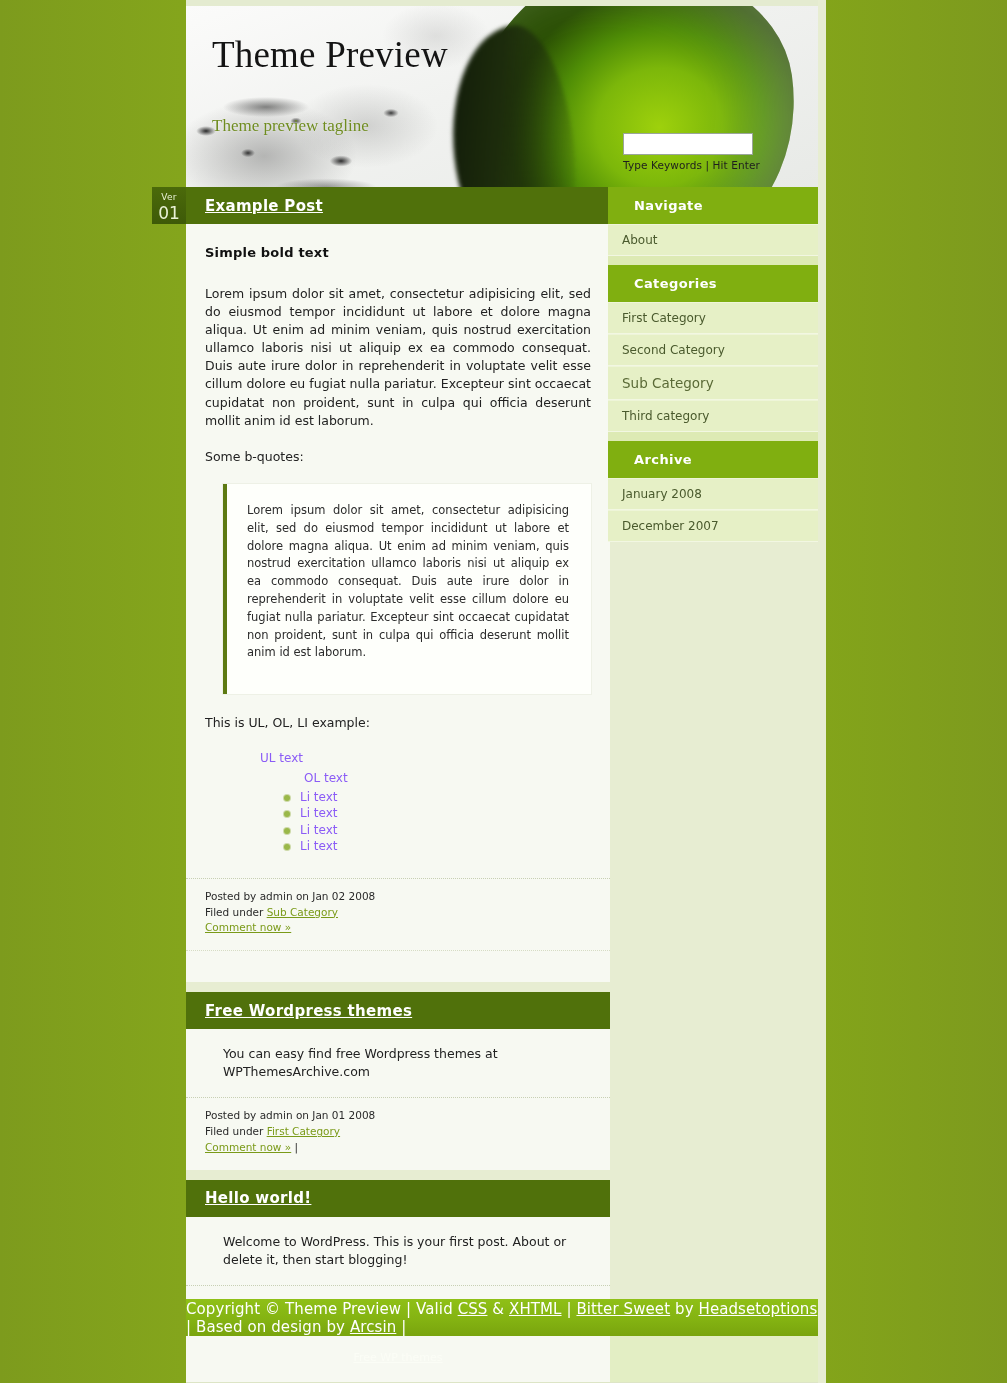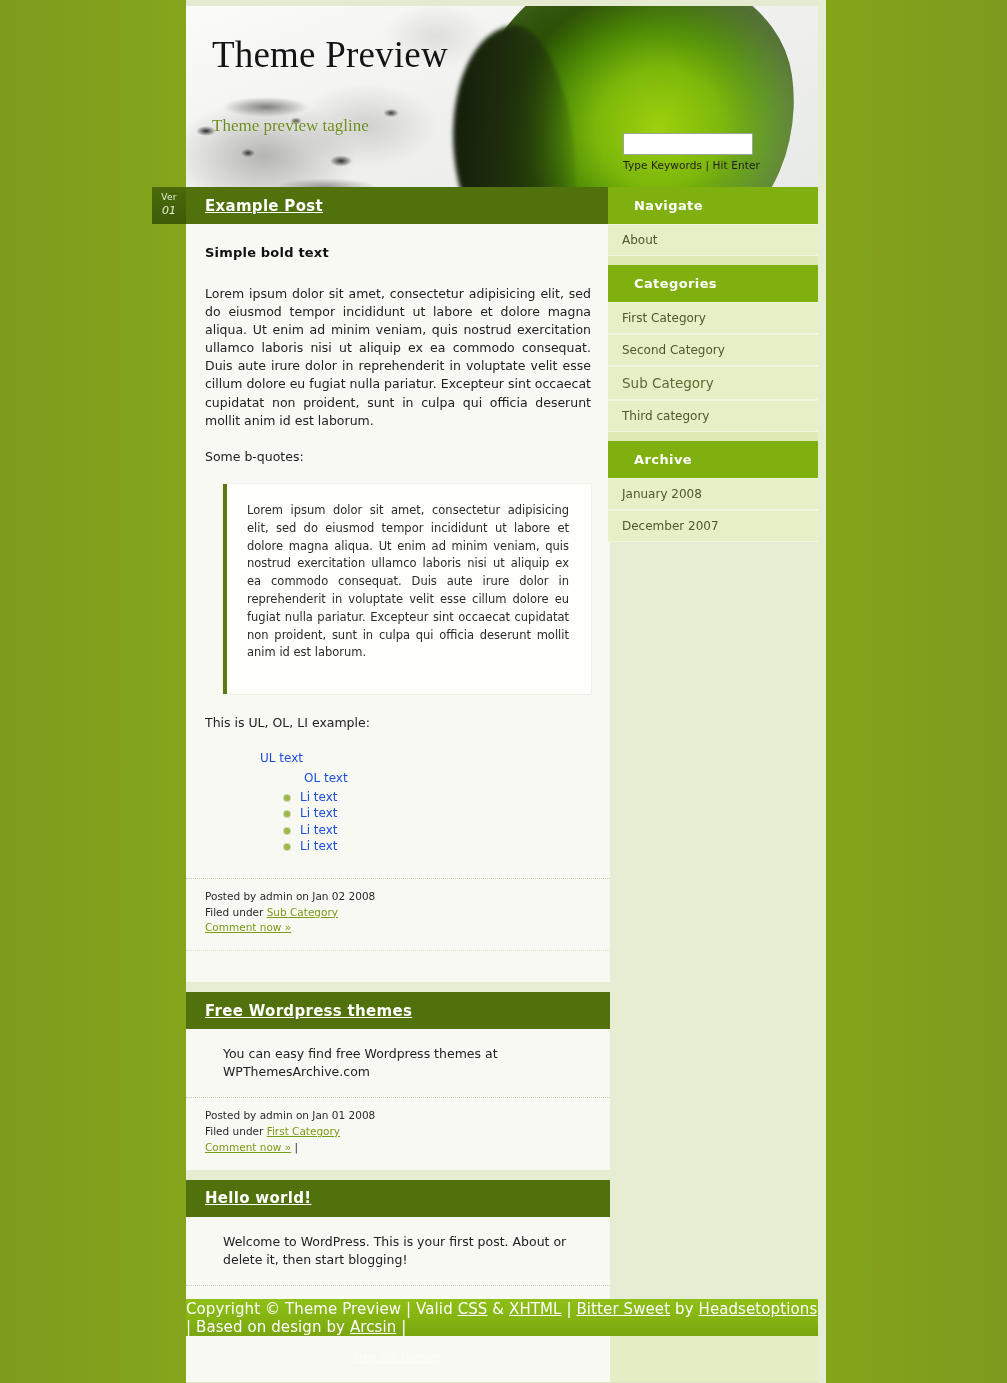"01" .datebox .d { font-size: 11px -> 17px; font-style: italic -> none }
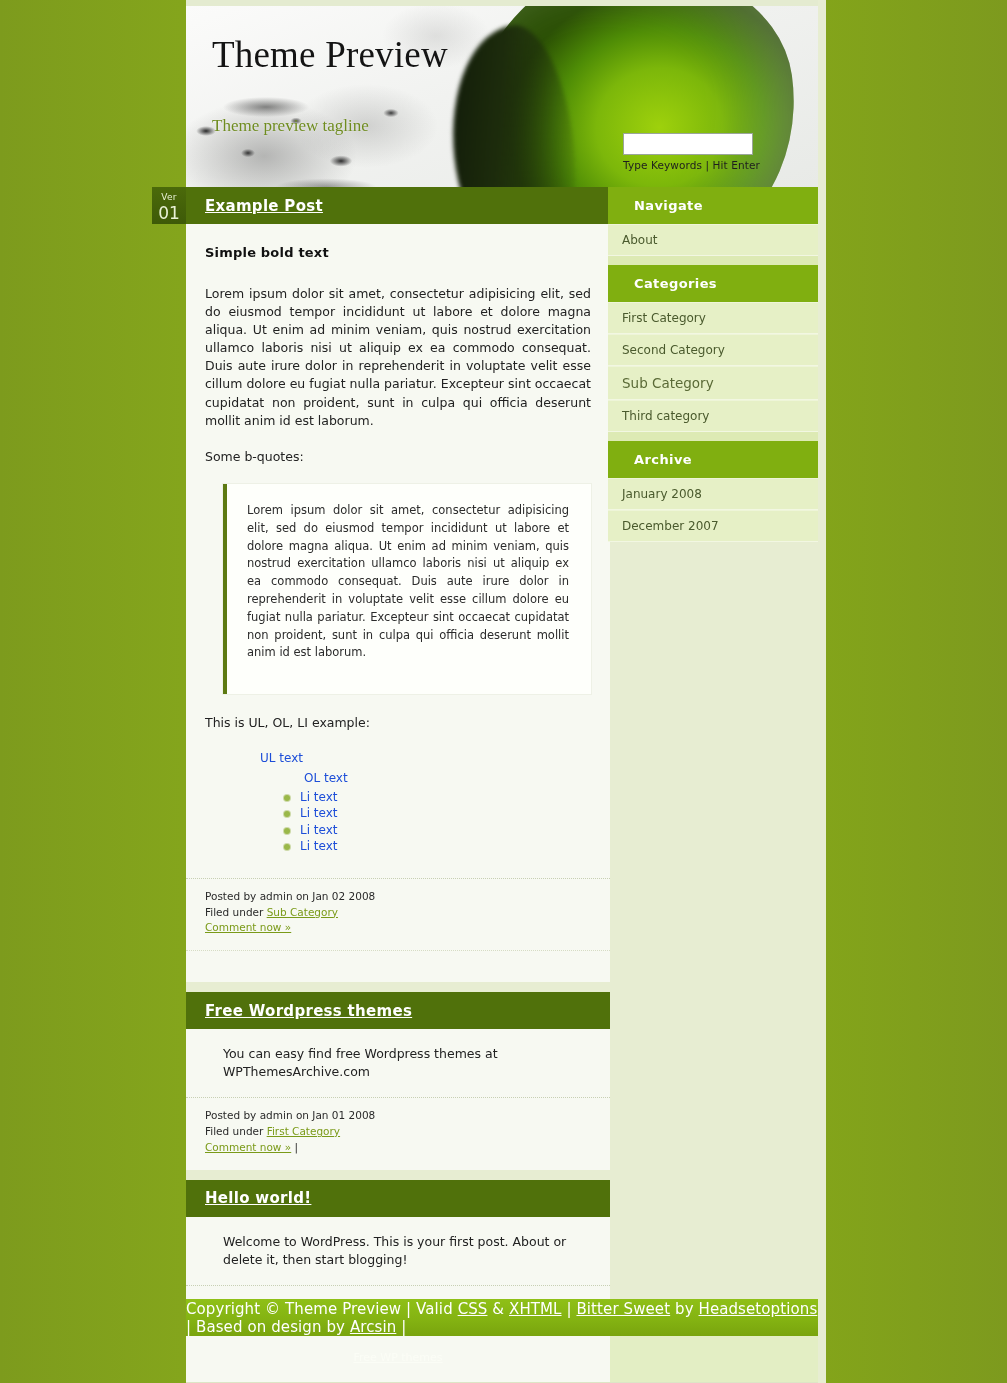"UL text" .lists { color: #1d4ed8 -> #8b5cf6 }
